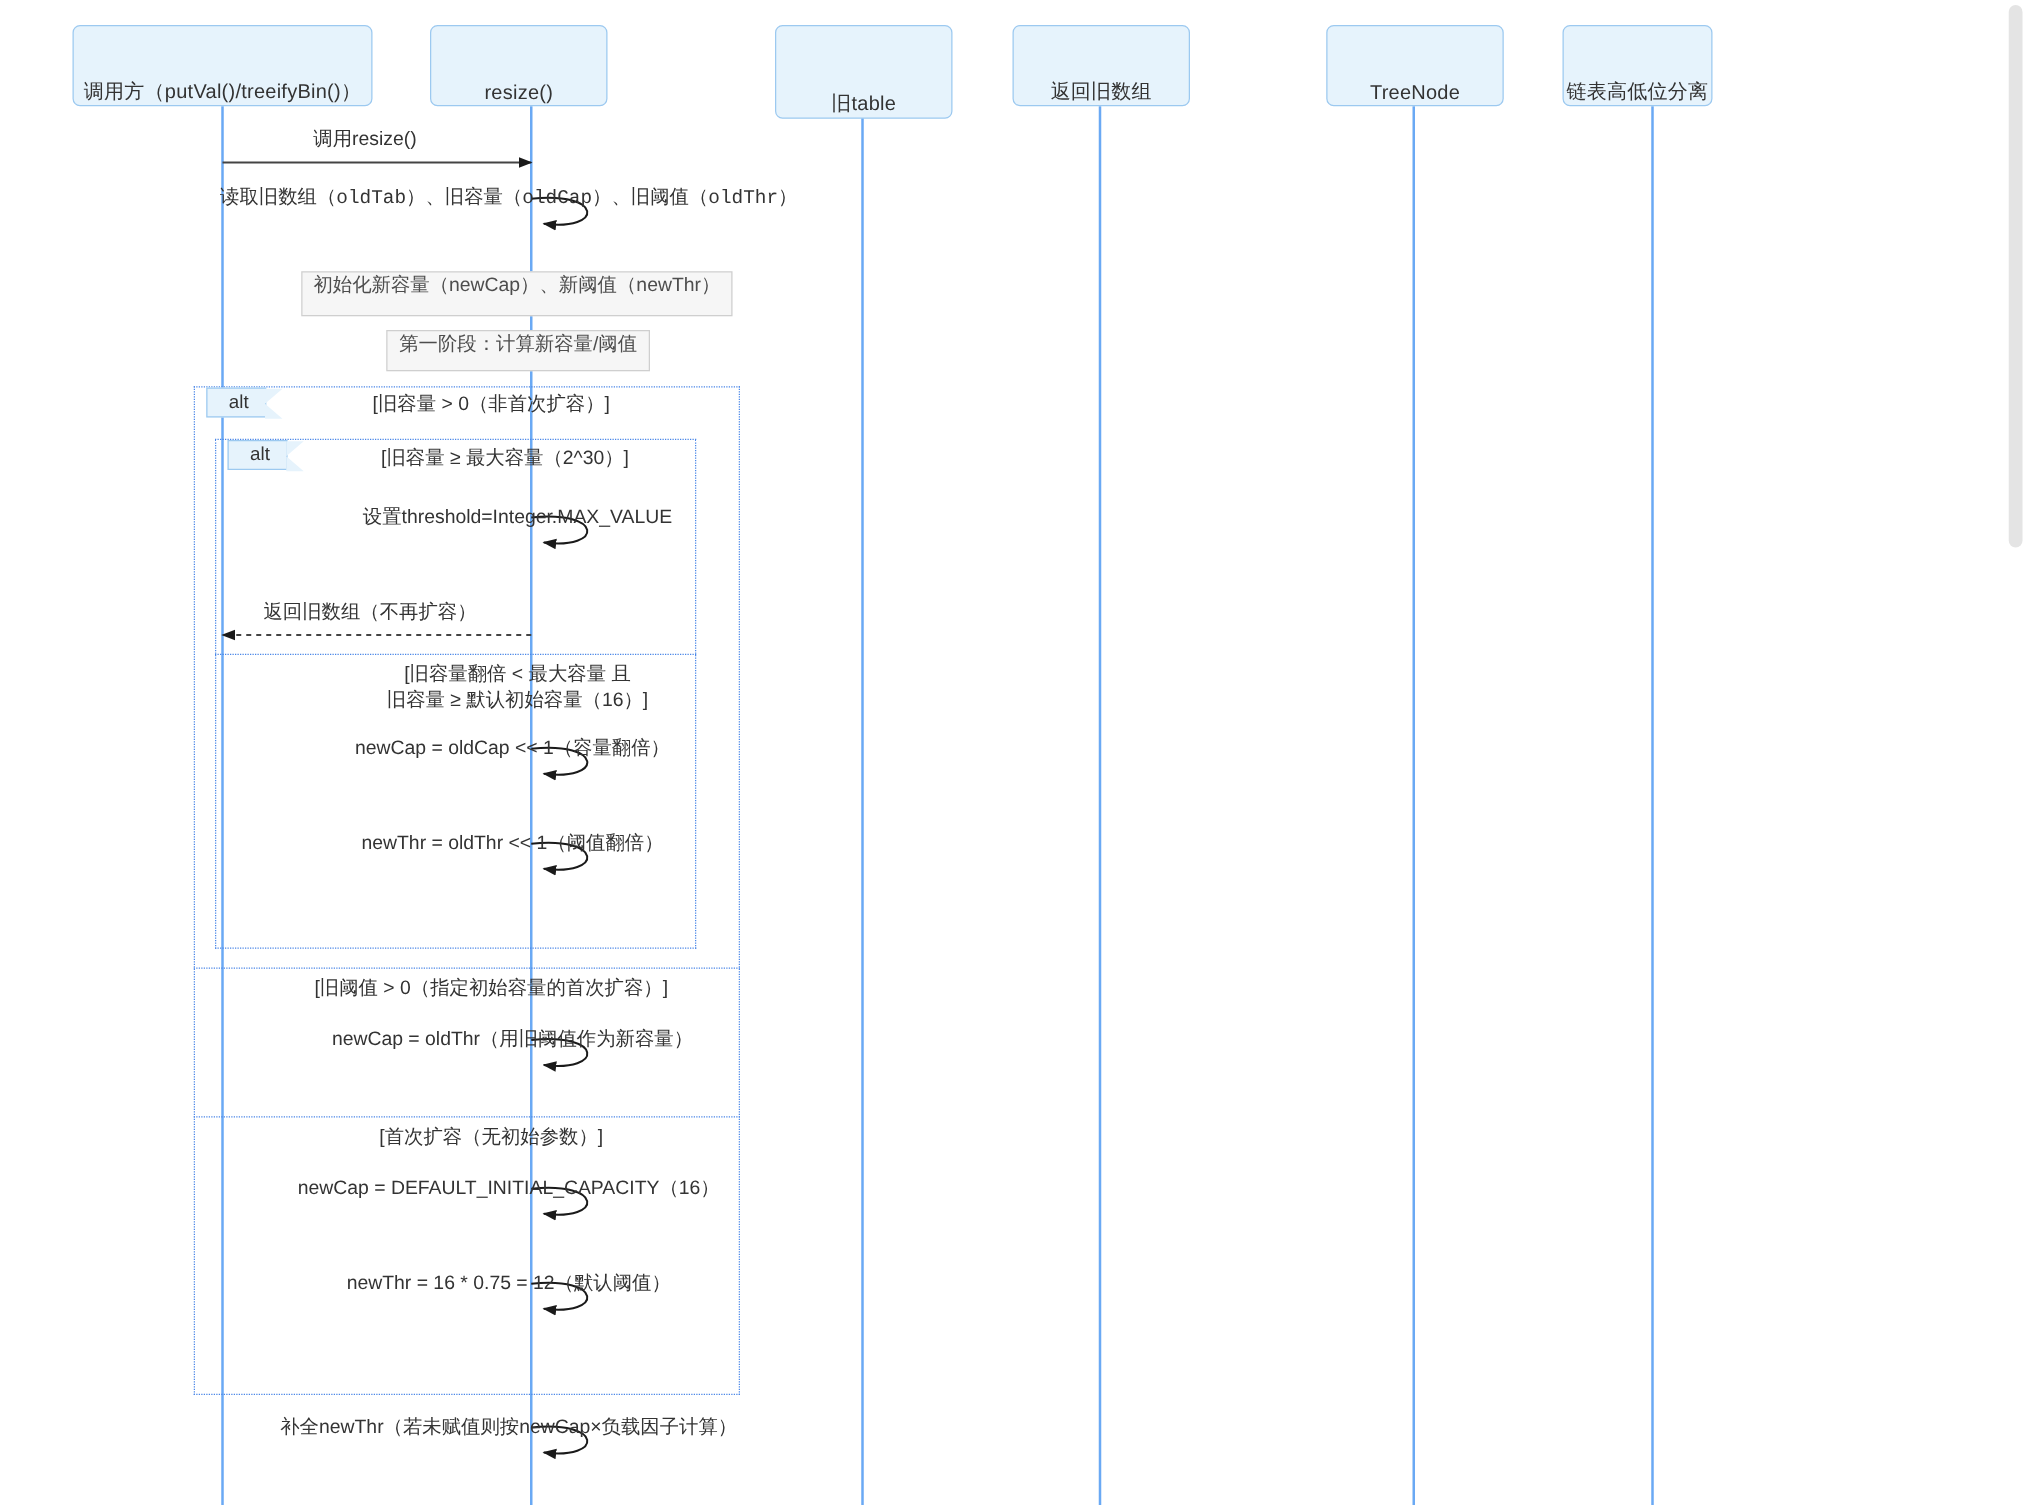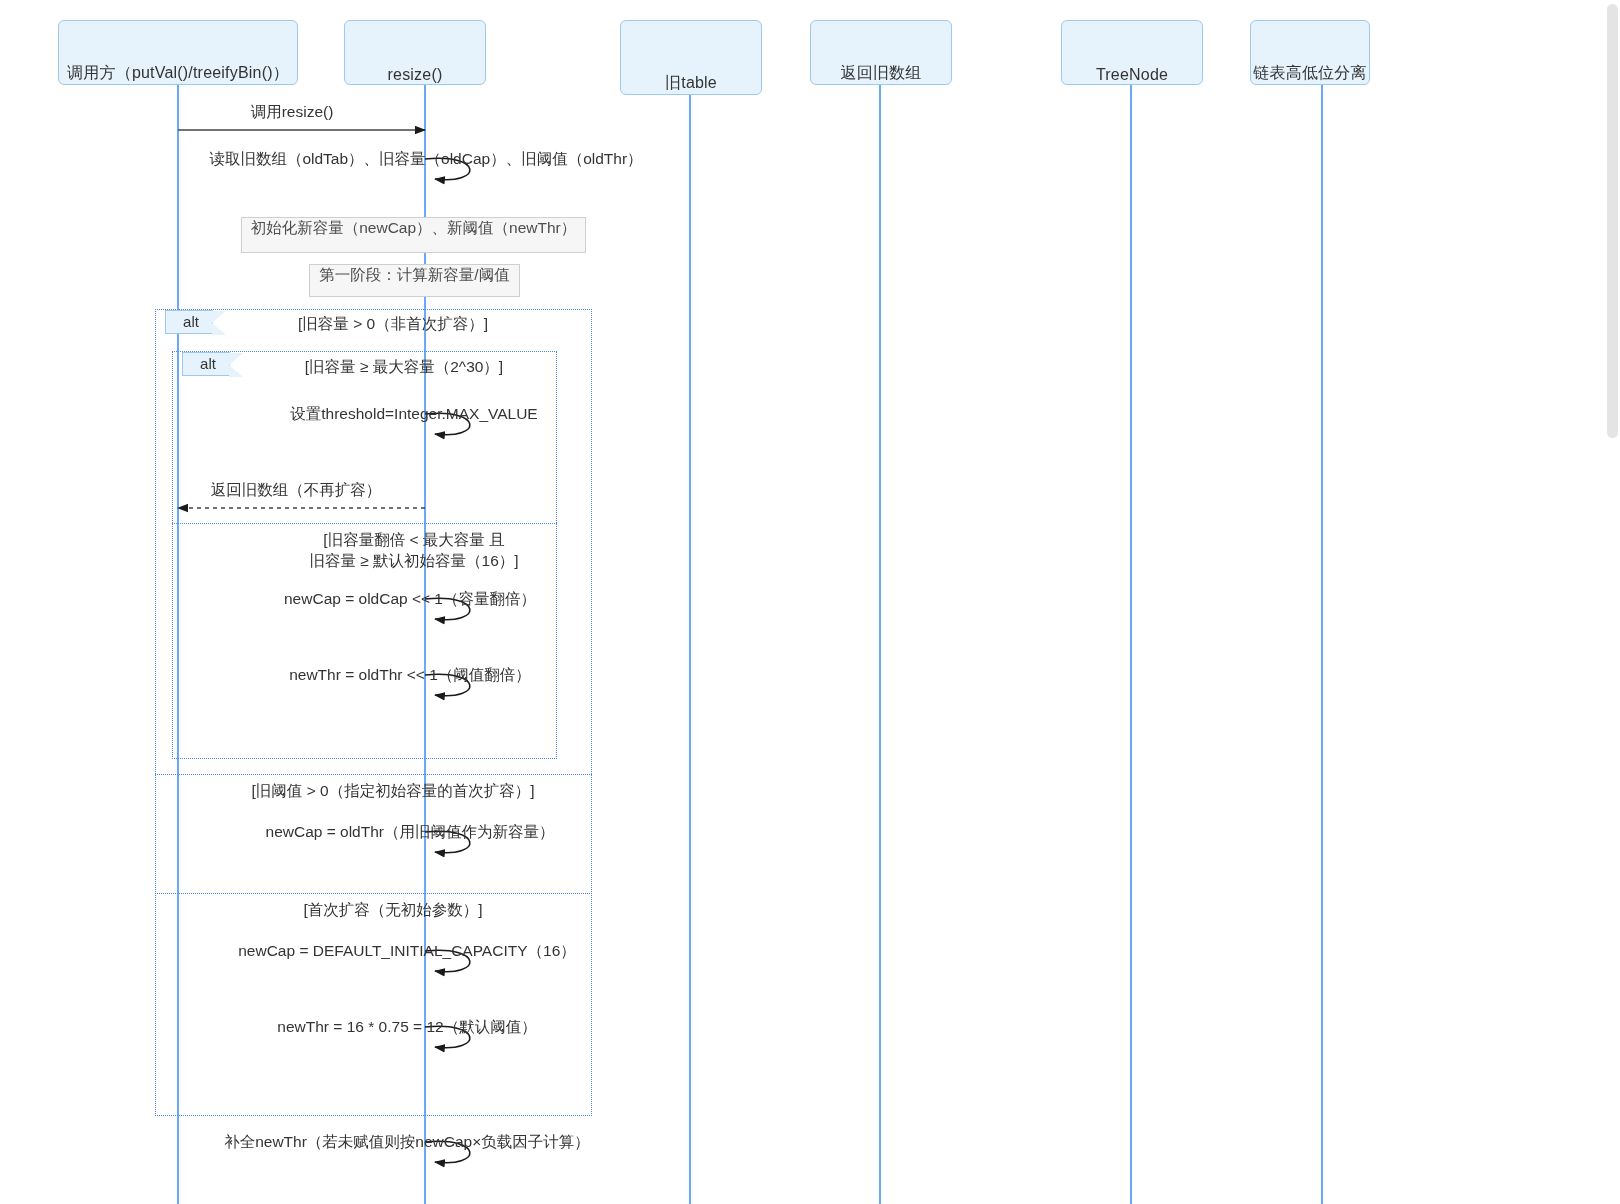"读取旧数组（oldTab）、旧容量（oldCap）、旧阈值（oldThr）" div.msg-text { font-family: none -> Liberation Mono, monospace; left: 76px -> 57px }
